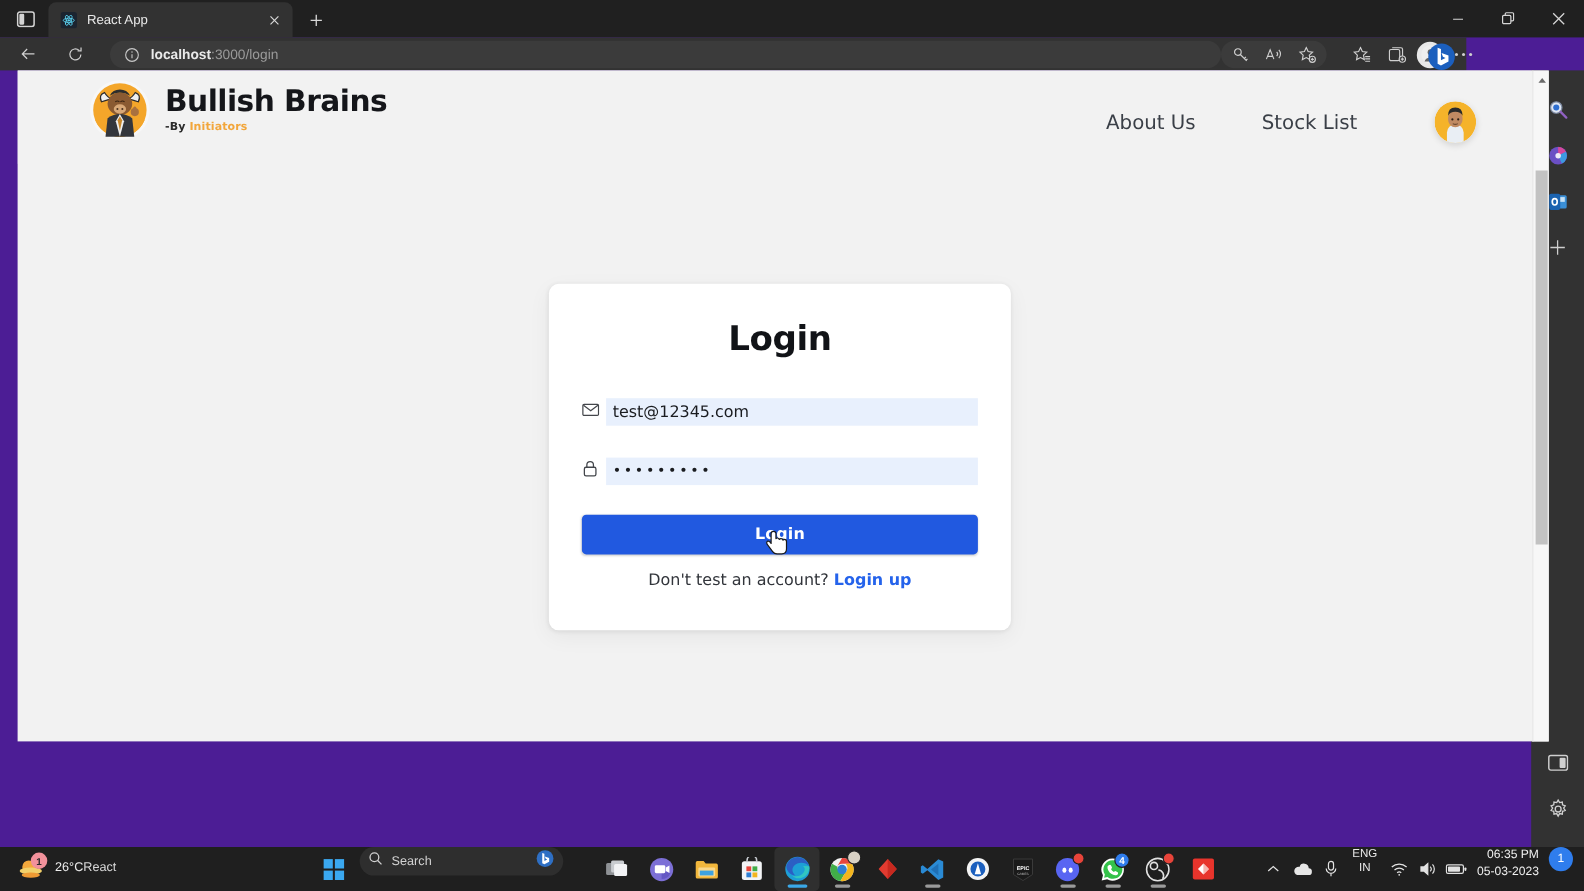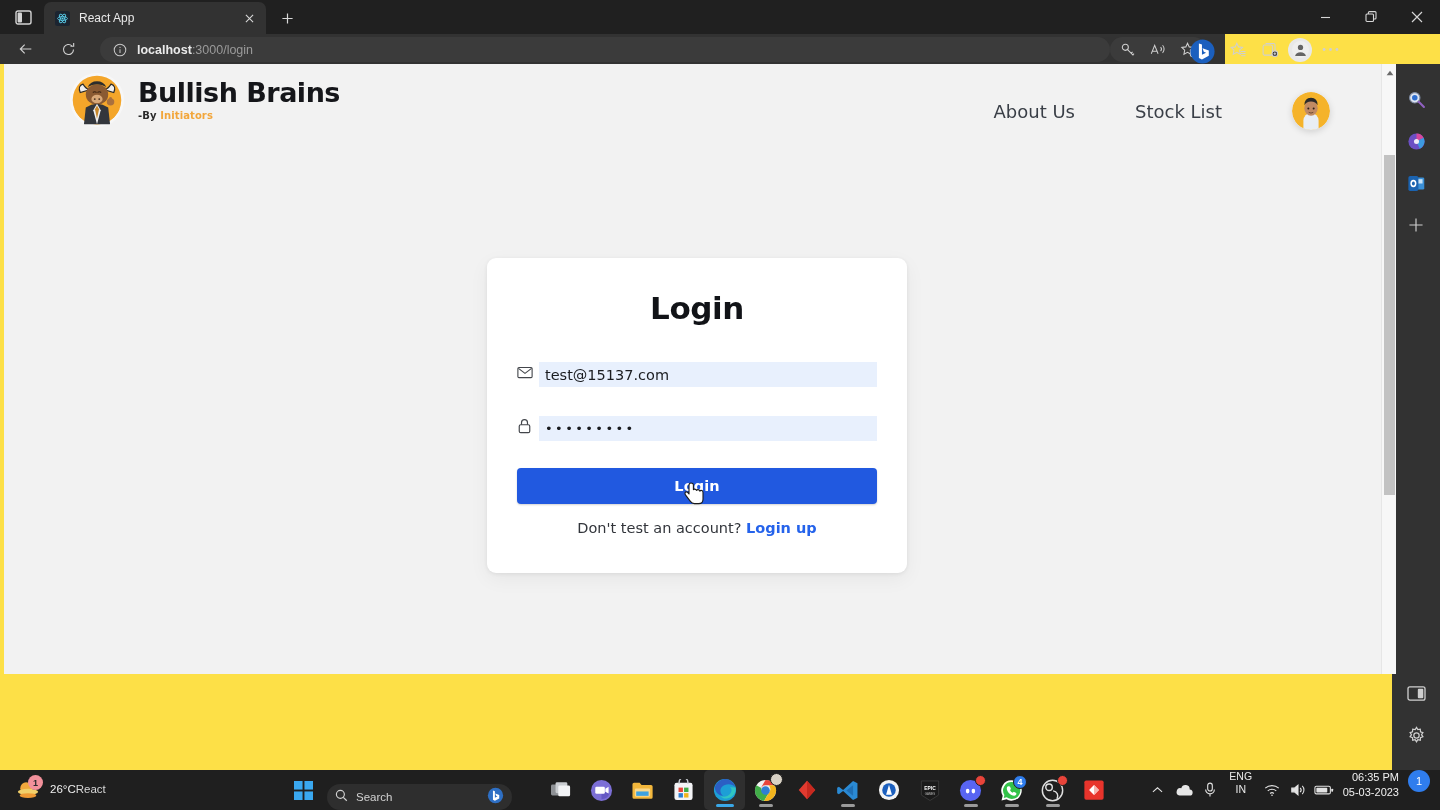"React App" .browser { background: #fde047 -> #4c1d95 }
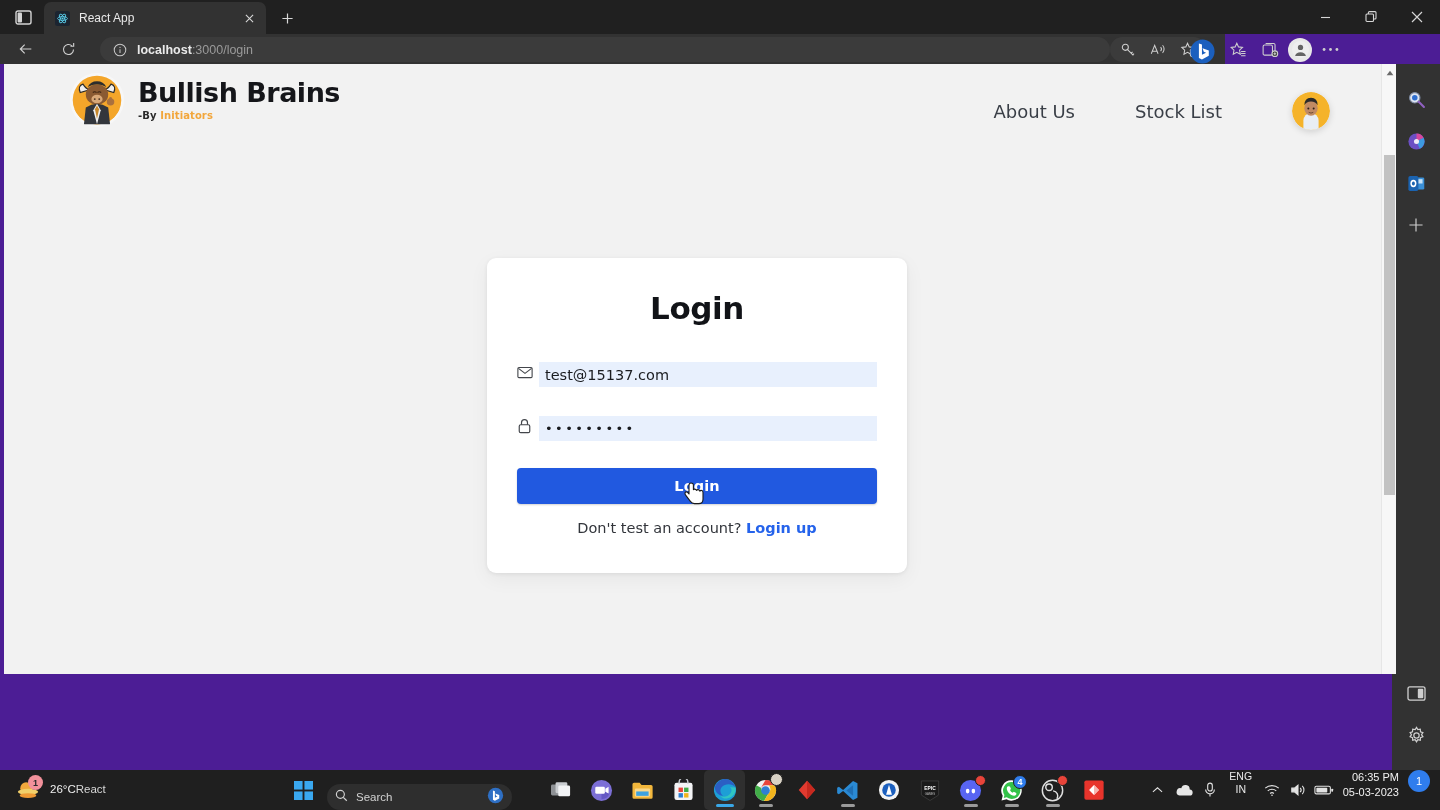"localhost:3000/login" .toolbar { width: 1225px -> 1333px }
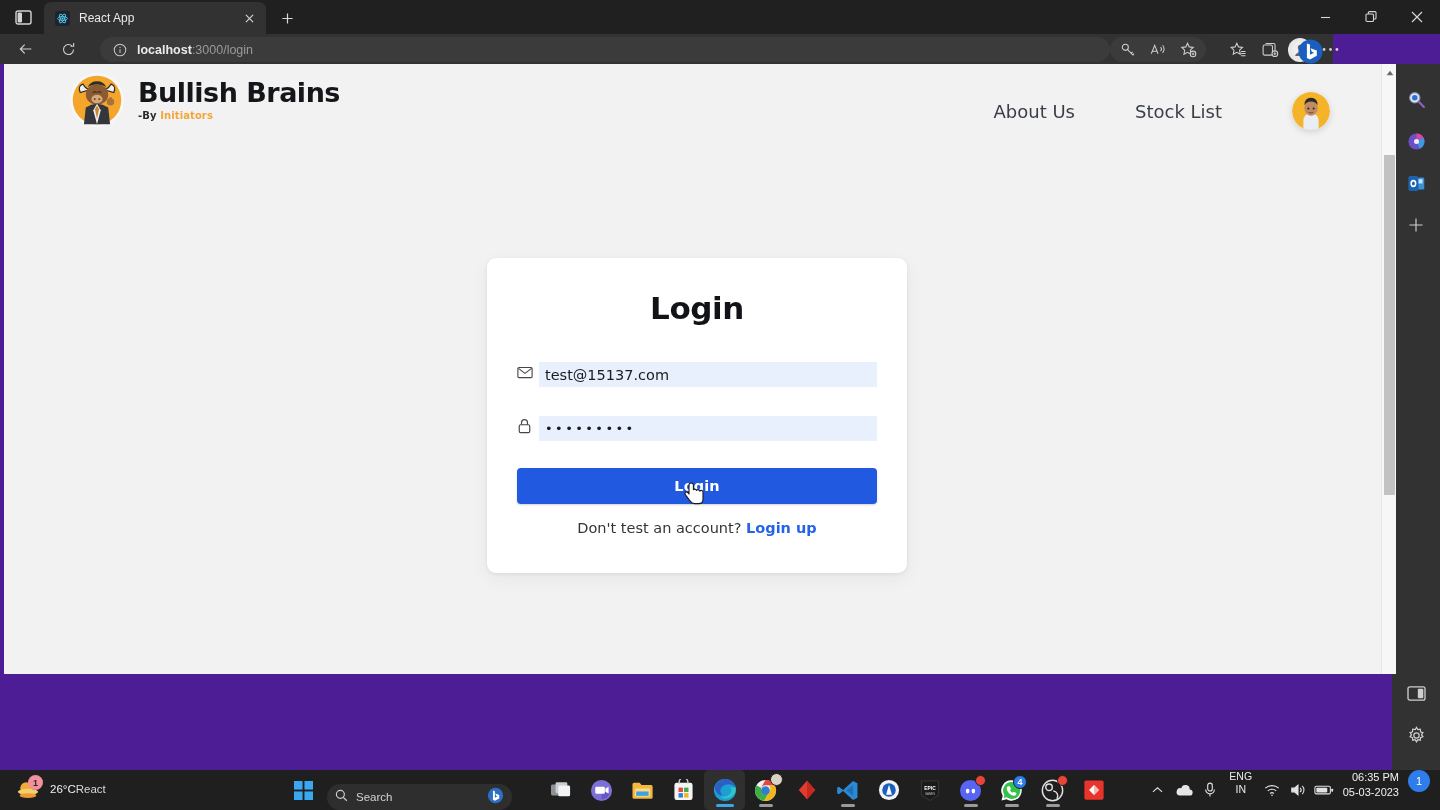"Bullish Brains" .viewport { left: 4px -> 16px }
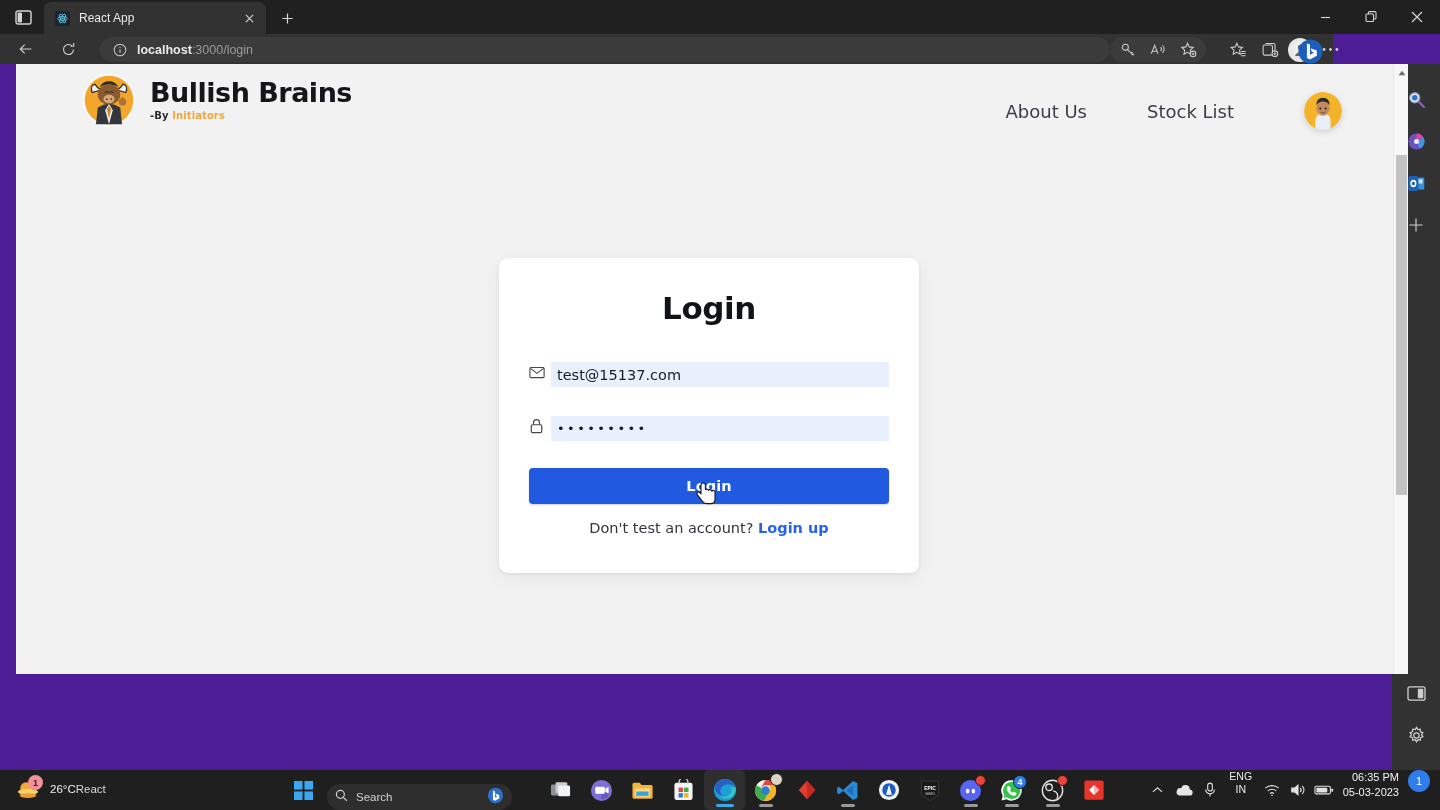"test@15137.com" span.field-input { text: test@15137.com -> test@12345.com }
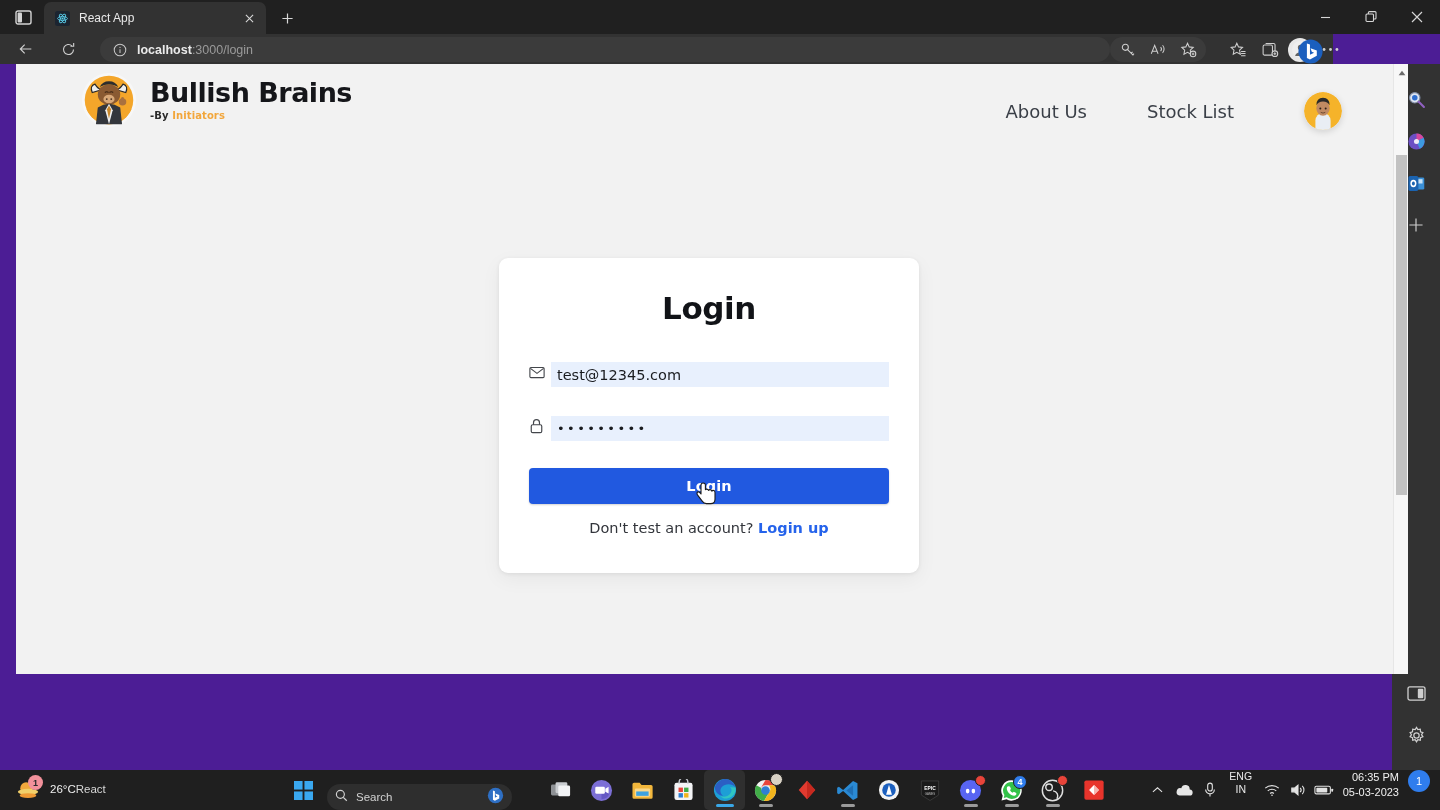"Search" .tb-center { align-items: flex-end -> flex-start }
